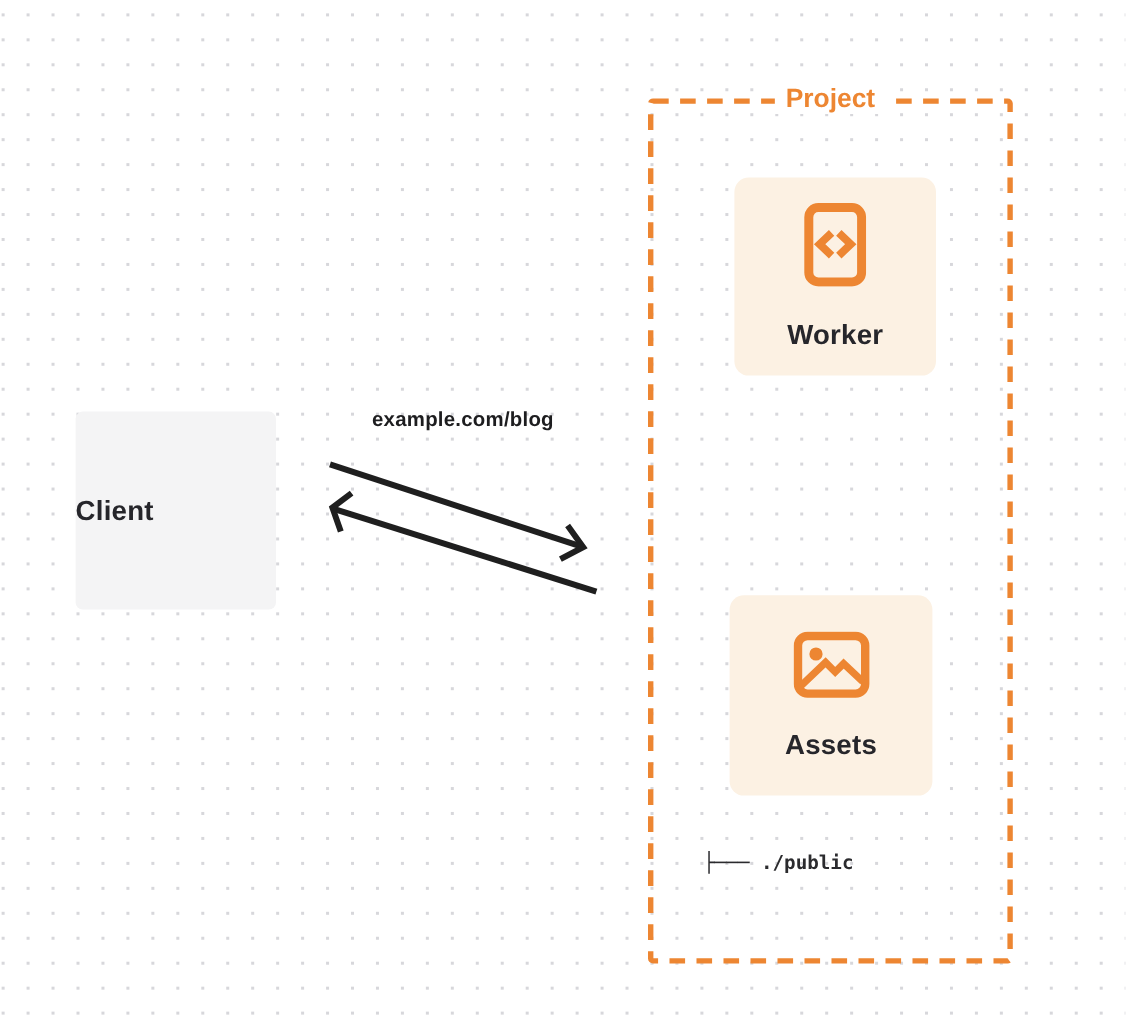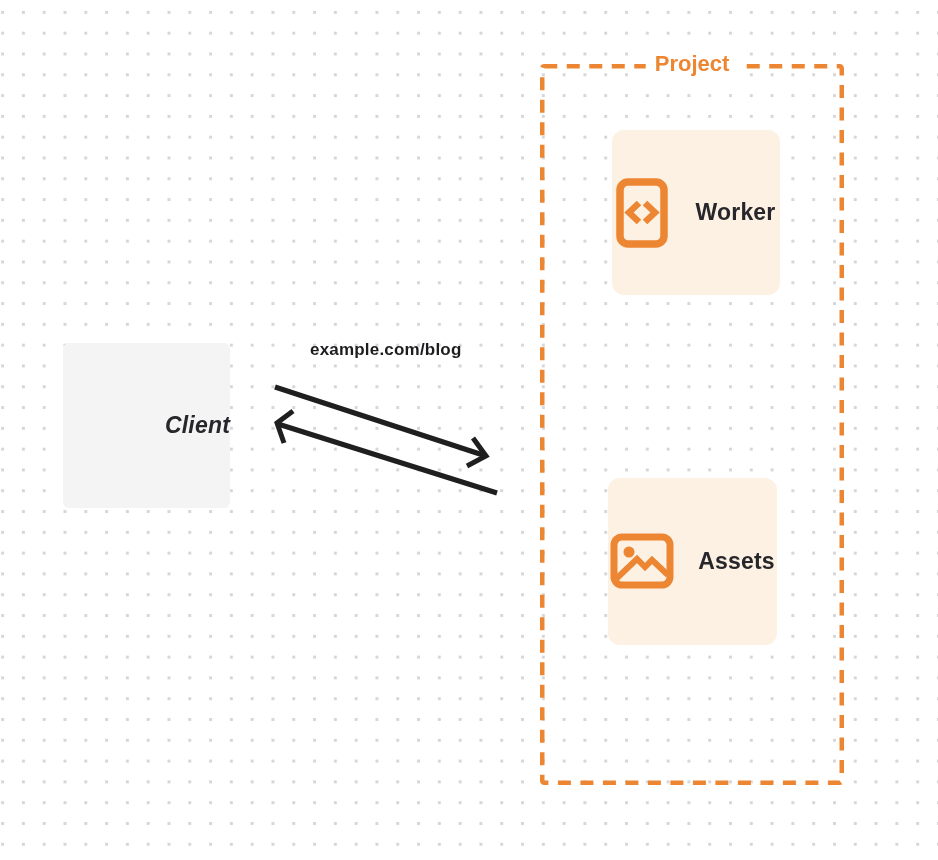"Project" .project-box { top: 64px -> 82px }
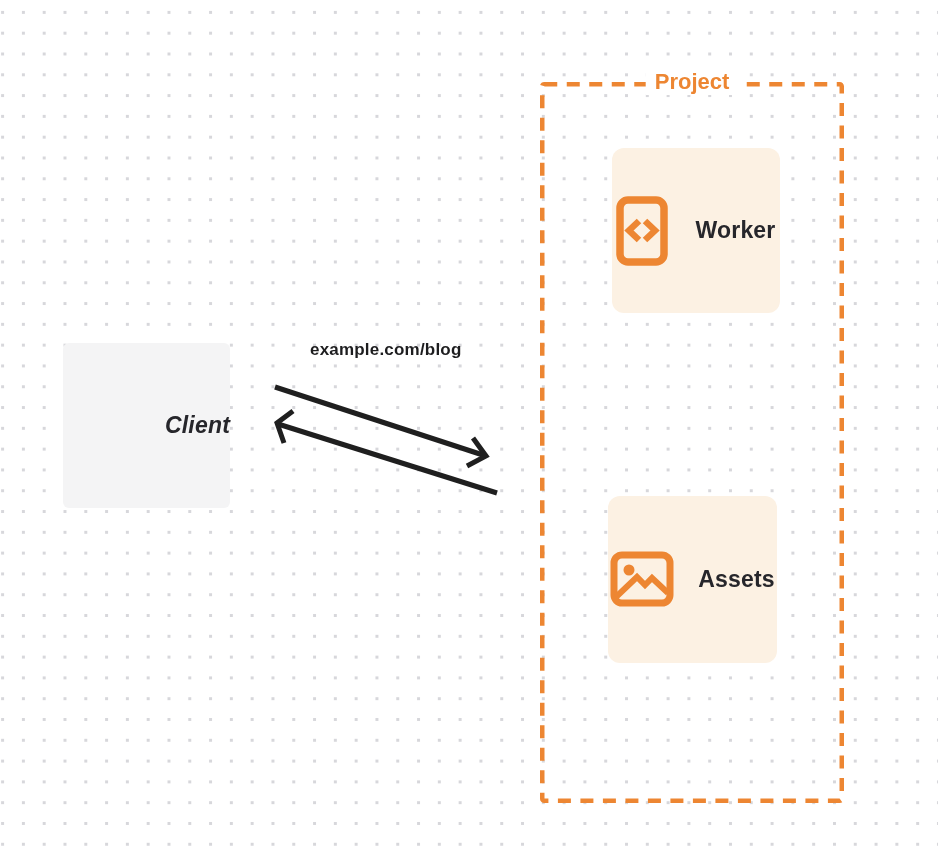"Worker" .card { flex-direction: row -> column }
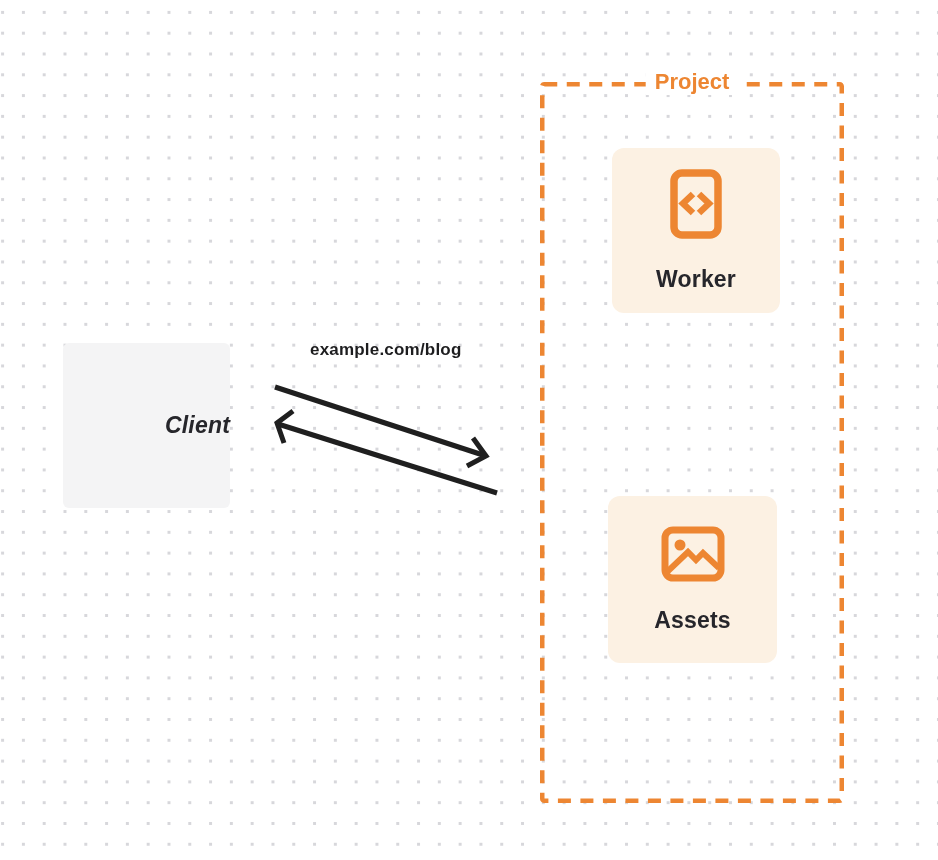"Client" .client-box { font-style: italic -> none; justify-content: flex-end -> flex-start }
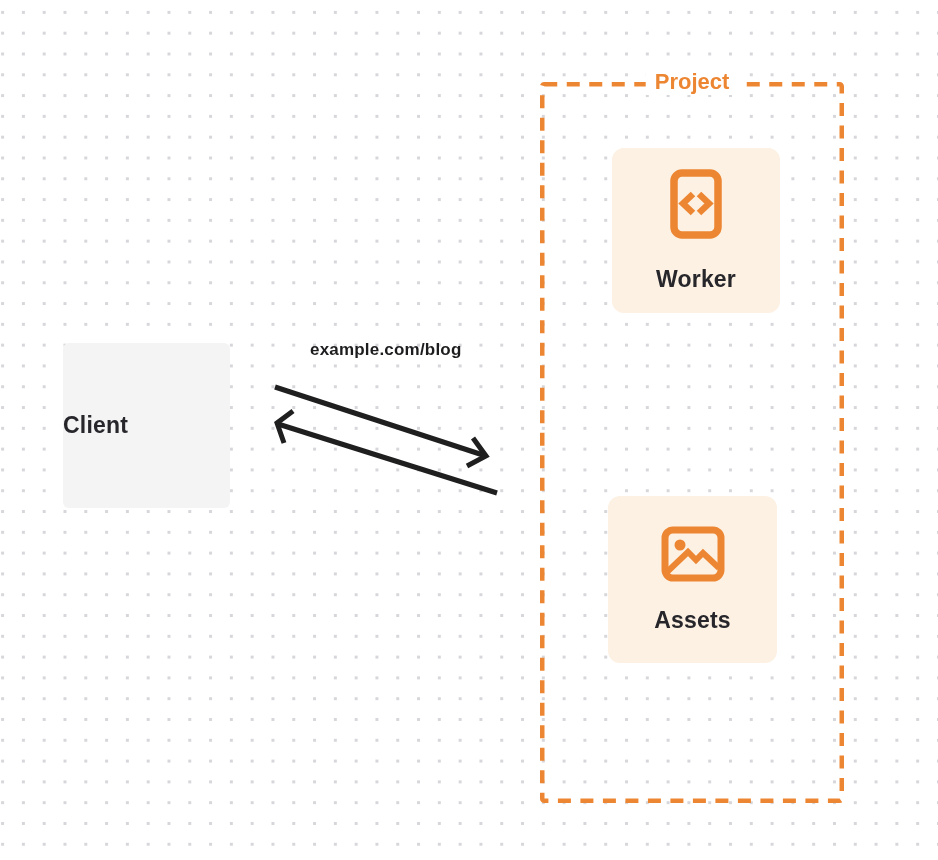"├─── ./public" div { html: none -> <div>├─── ./public</div> }
